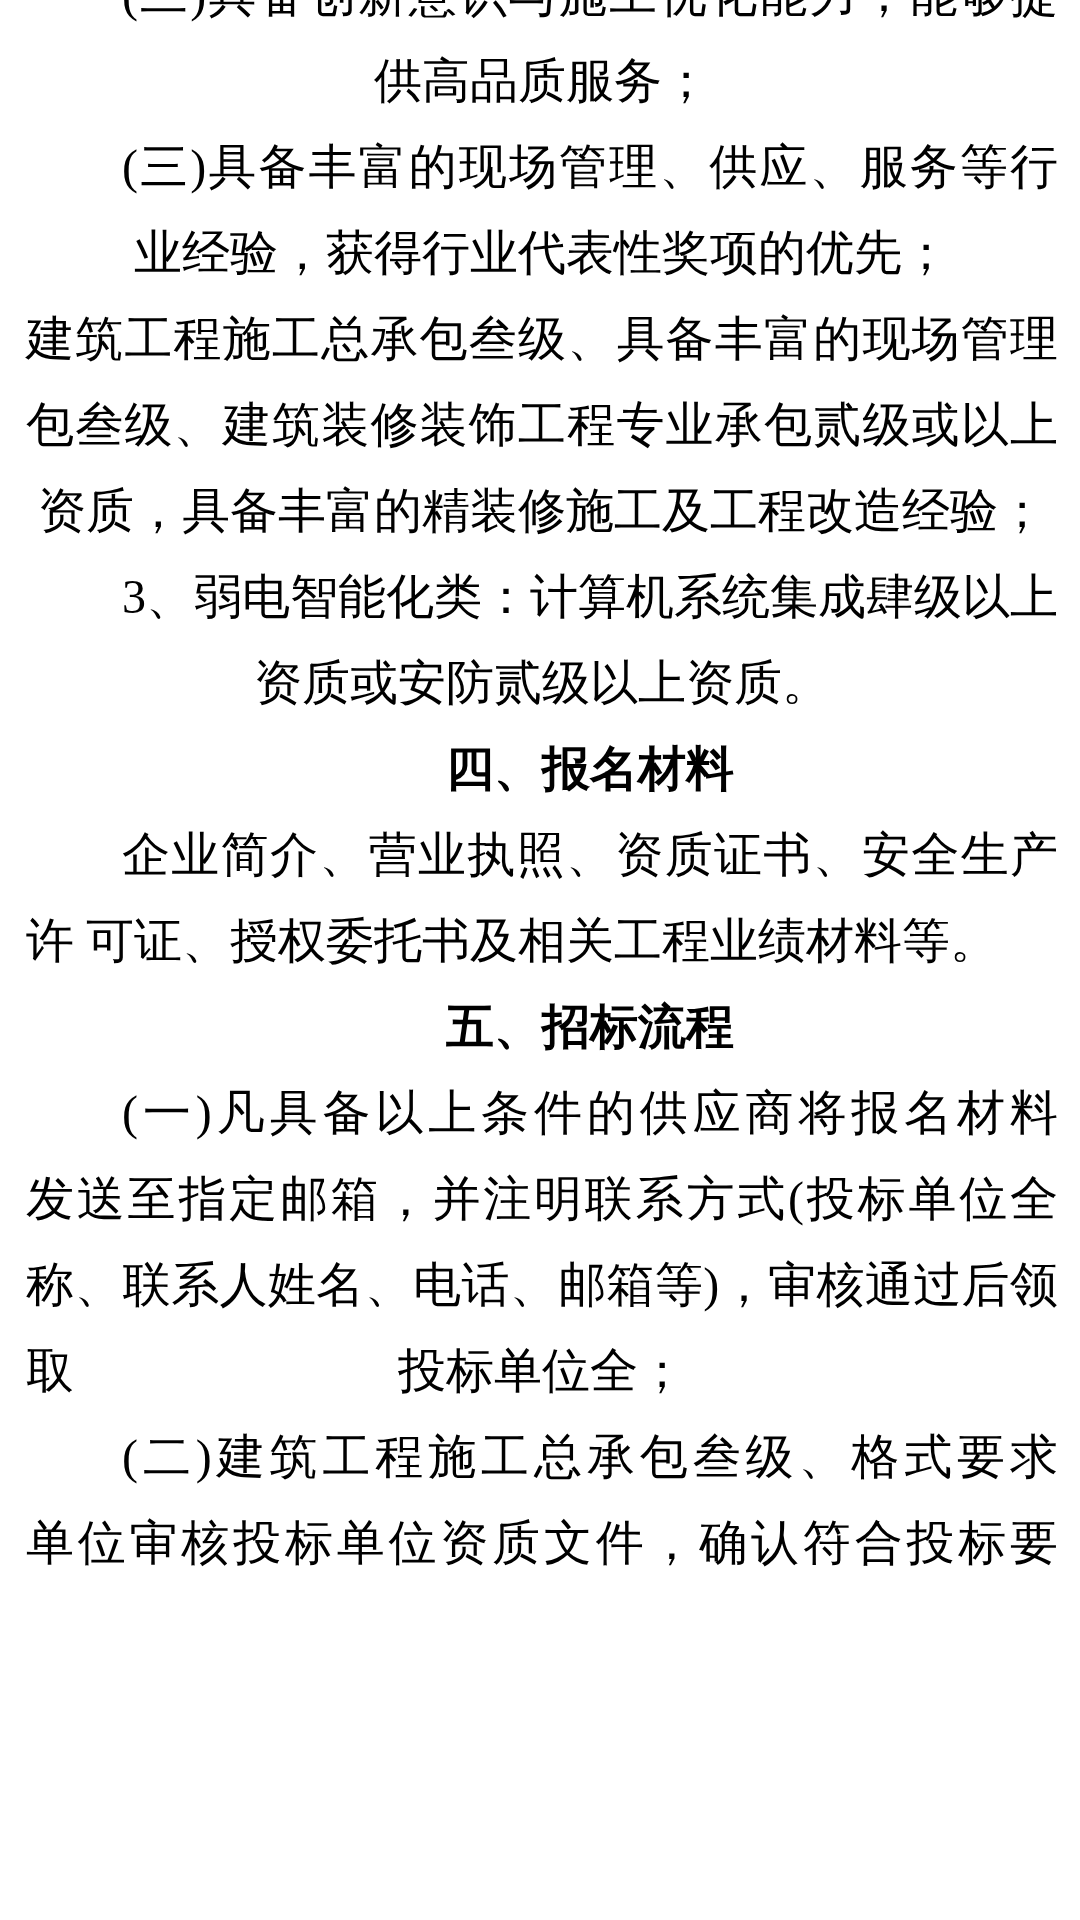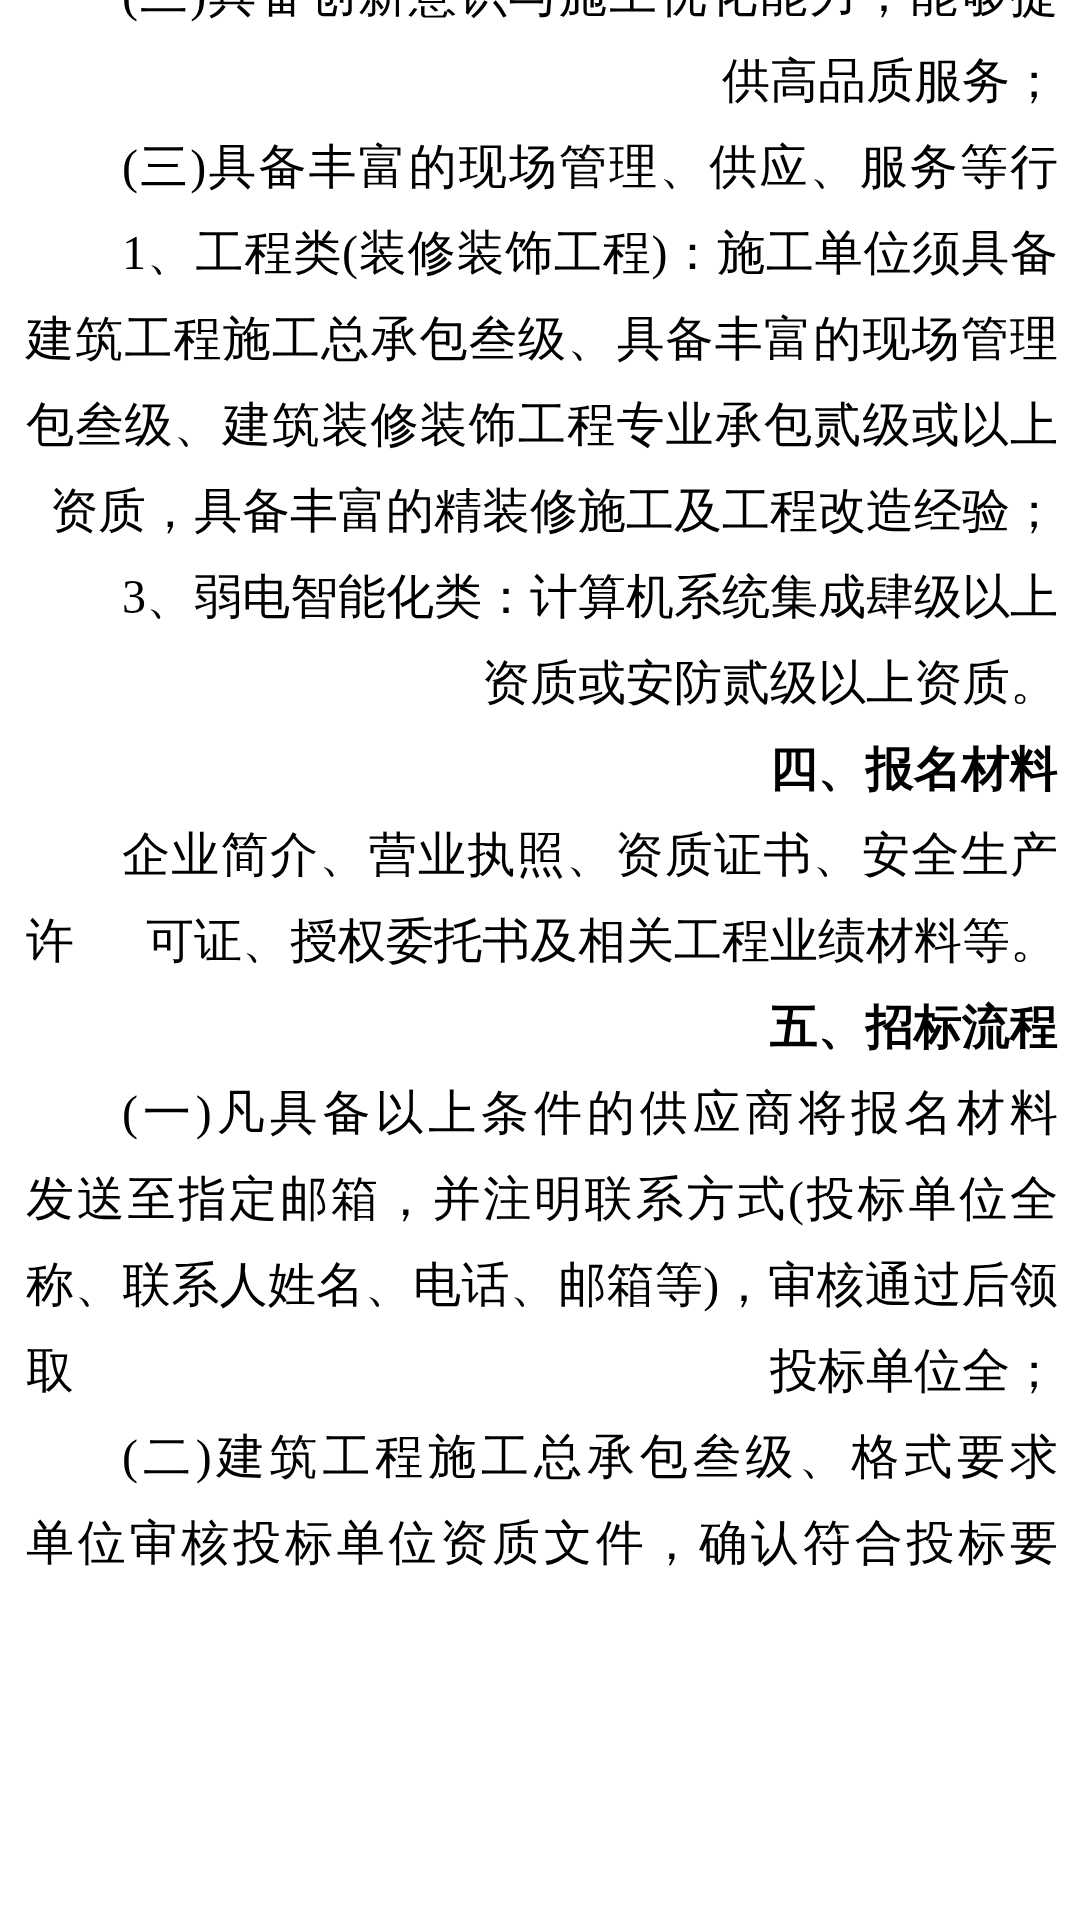"供高品质服务；" .ln { text-align: right -> center }
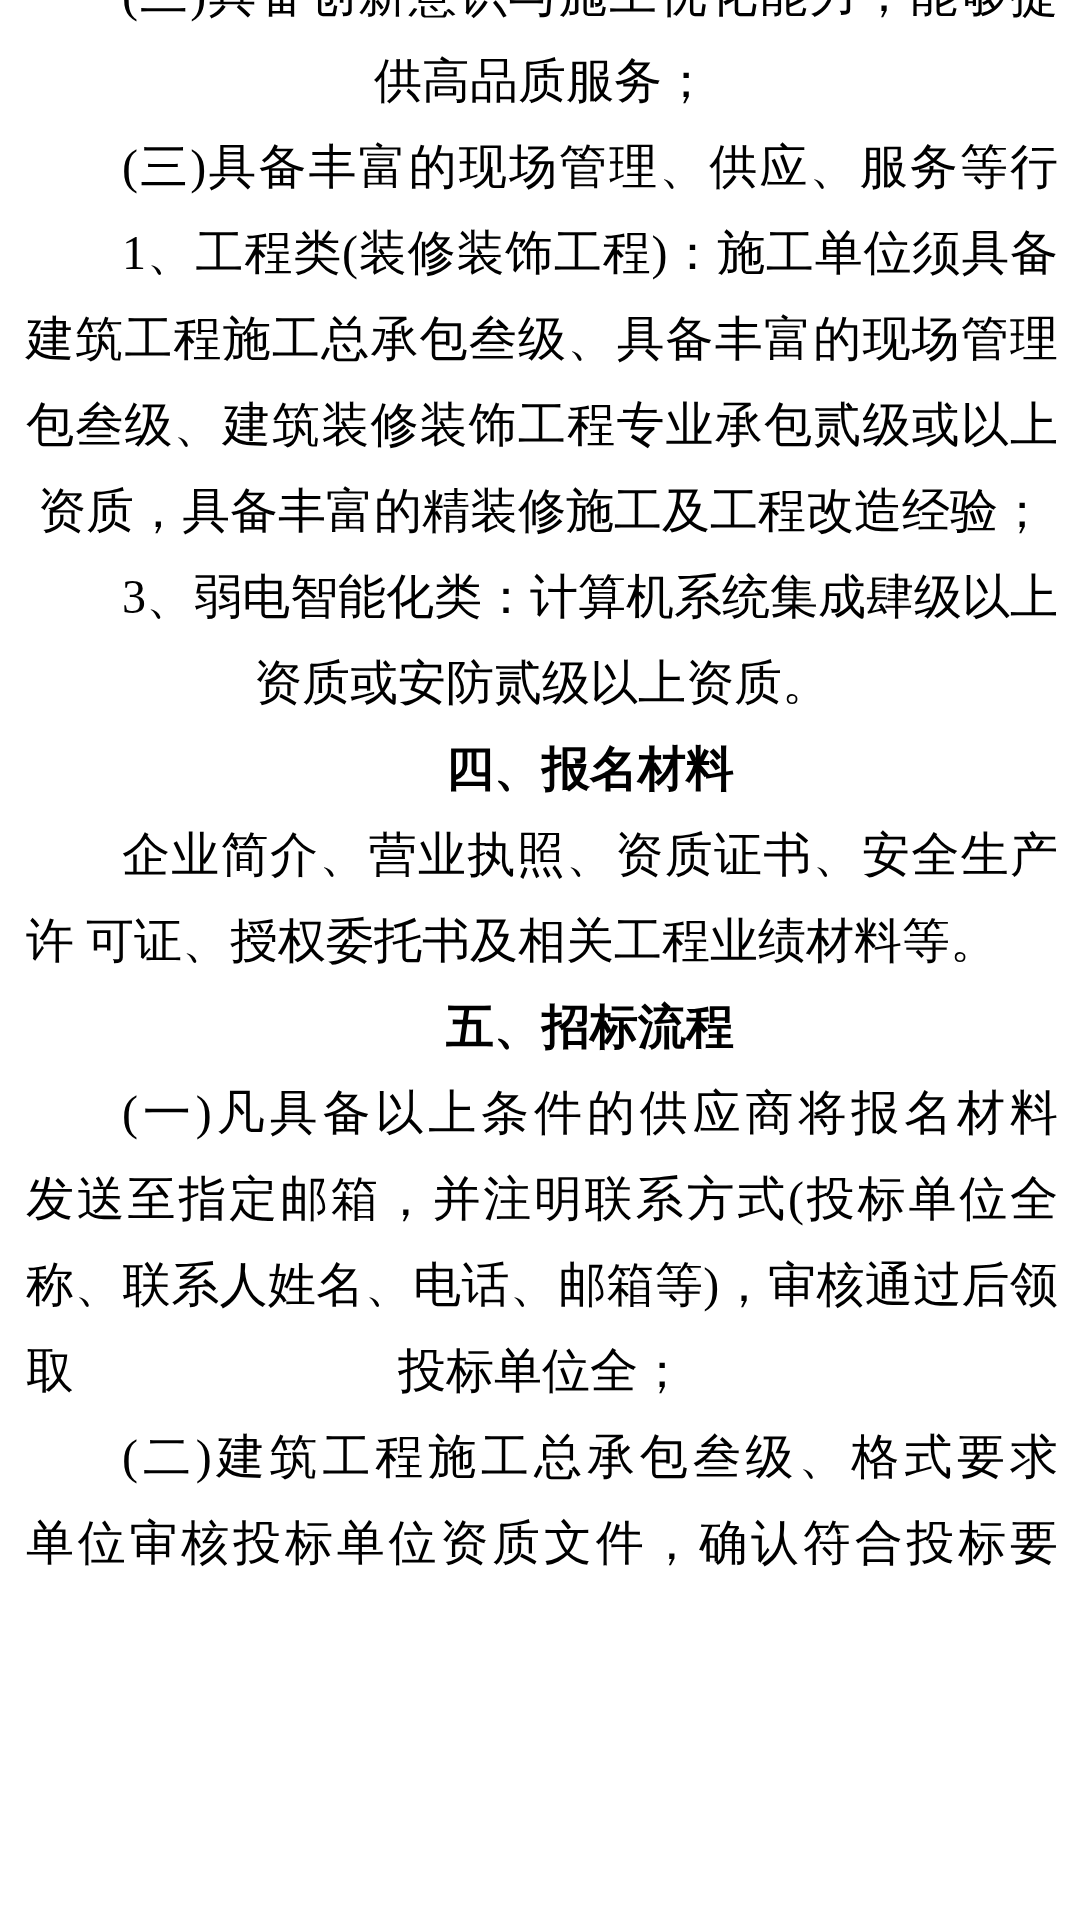"业经验，获得行业代表性奖项的优先；" div.ln { html: none -> <div>业经验，获得行业代表性奖项的优先；</div> }
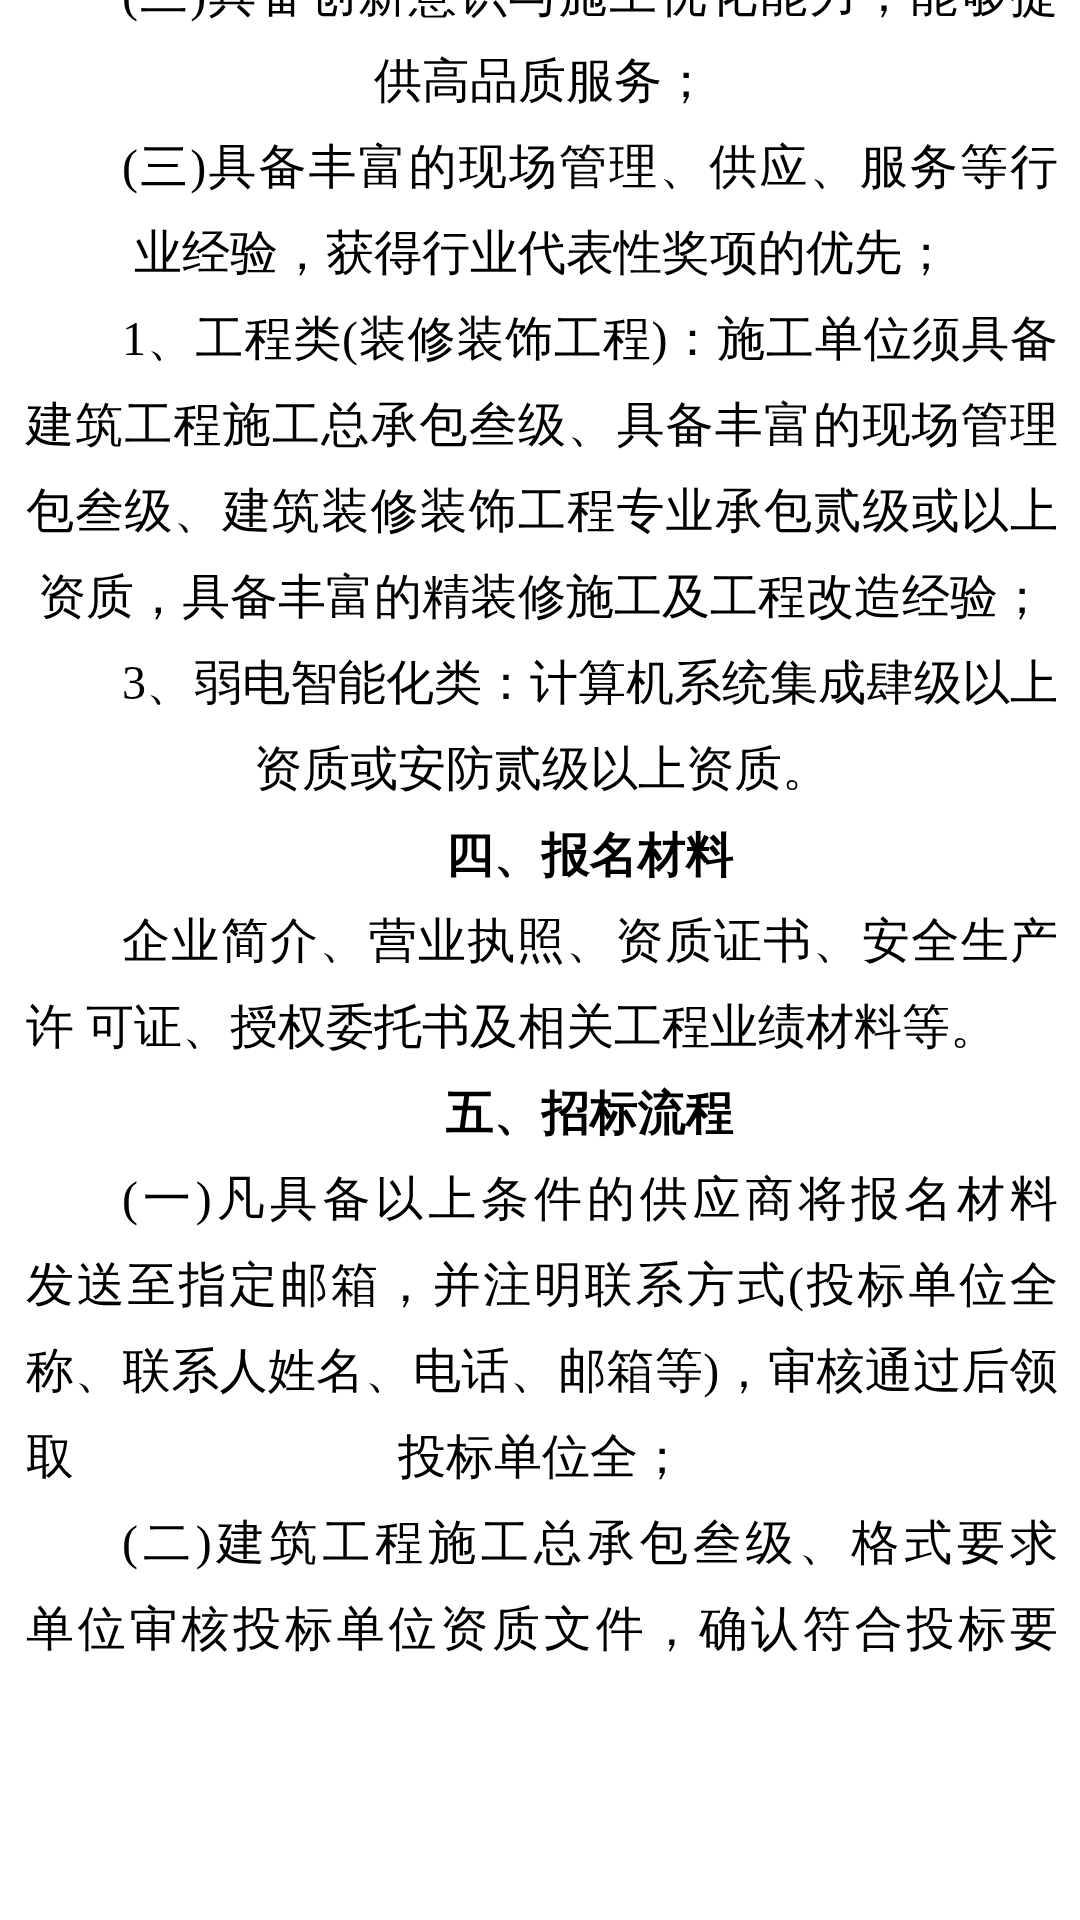"1、工程类(装修装饰工程)：施工单位须具备" div.ln { html: <div>1、工程类(装修装饰工程)：施工单位须具备</div> -> none }
